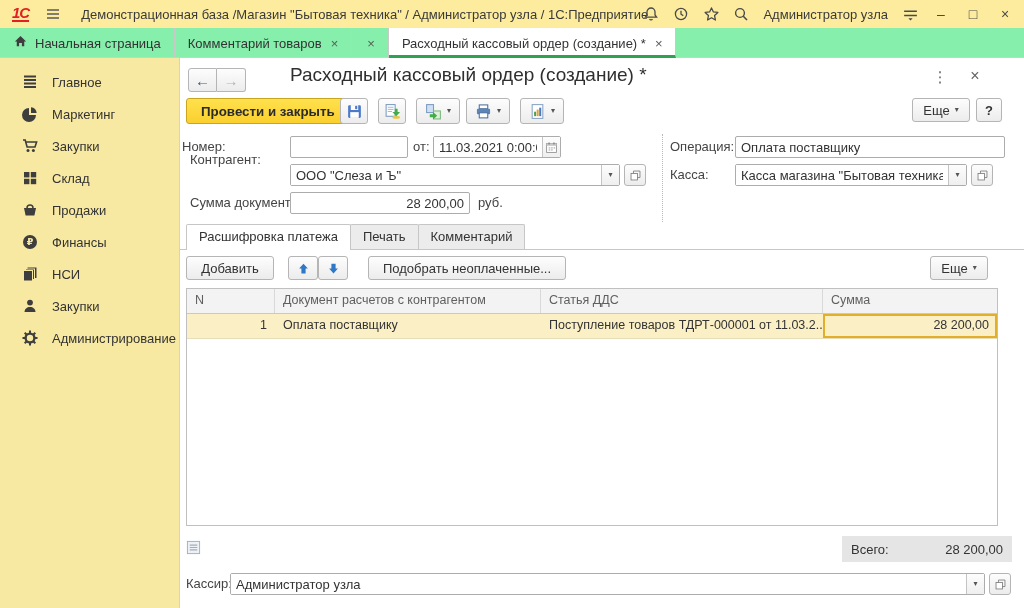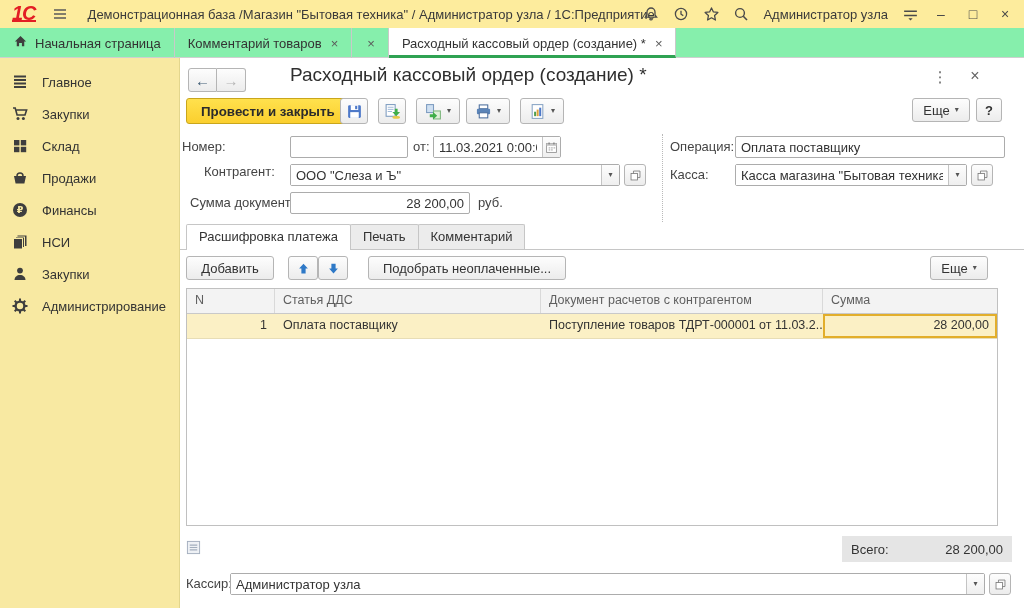"1С" .logo1c { font-size: 20px -> 15px }
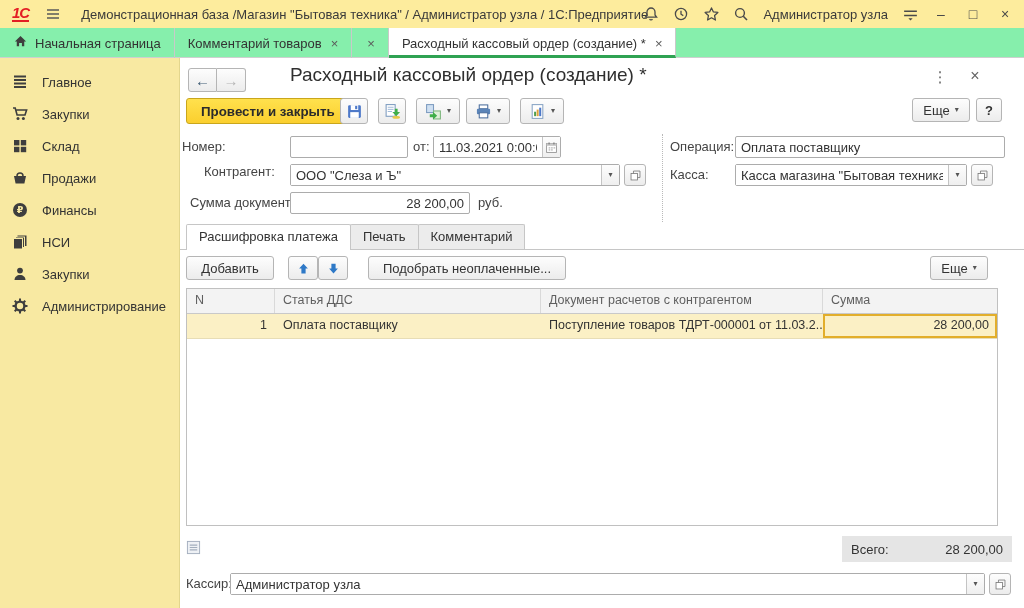"Главное" .side-item { padding-left: 12px -> 22px }
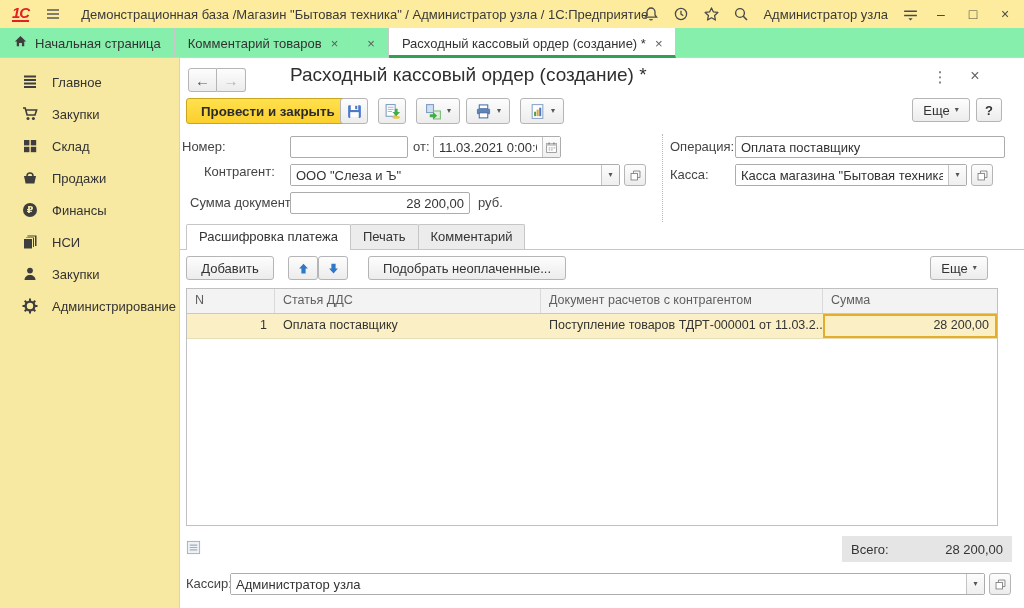"Маркетинг" div.side-item { html: none -> <div> <svg> <path></path> <path></path> </svg> <span>Маркетинг</span> </div> }
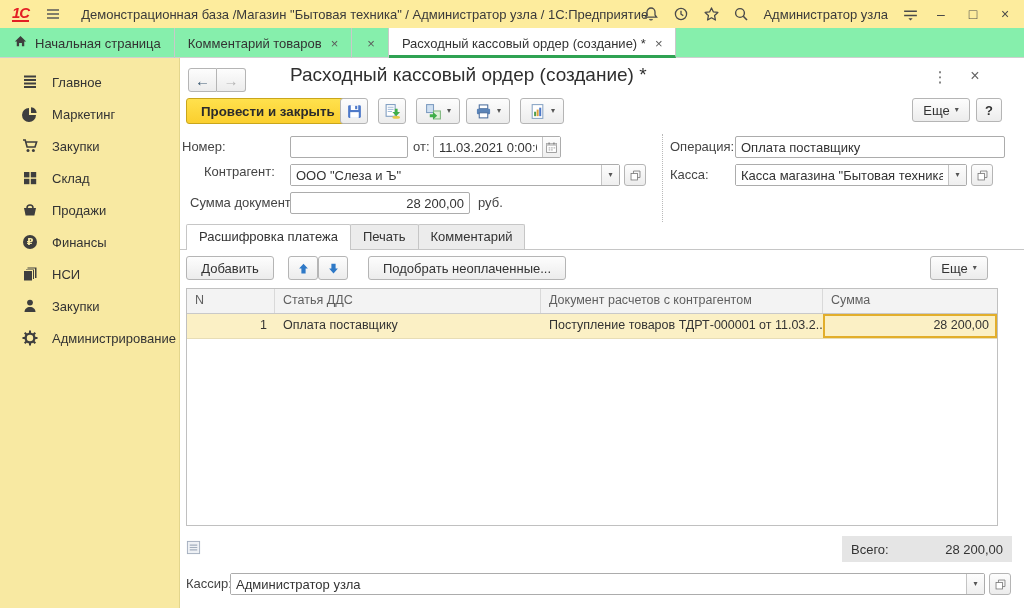"Контрагент:" span.lbl { margin-left: 14px -> none; top: 106px -> 94px }
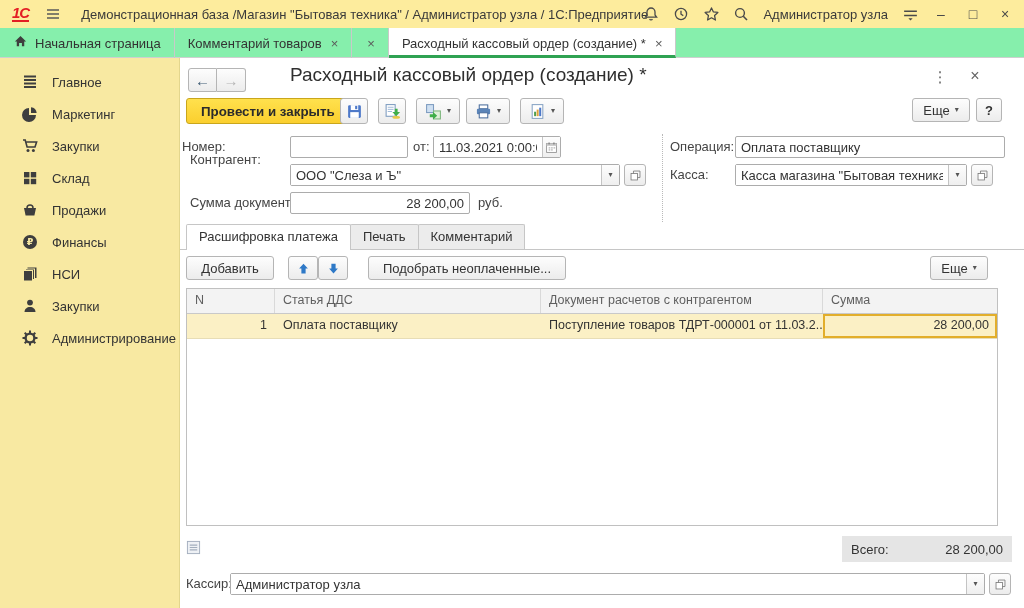"Статья ДДС" div { order: before "Документ расчетов с контрагентом" -> after "Документ расчетов с контрагентом" }
